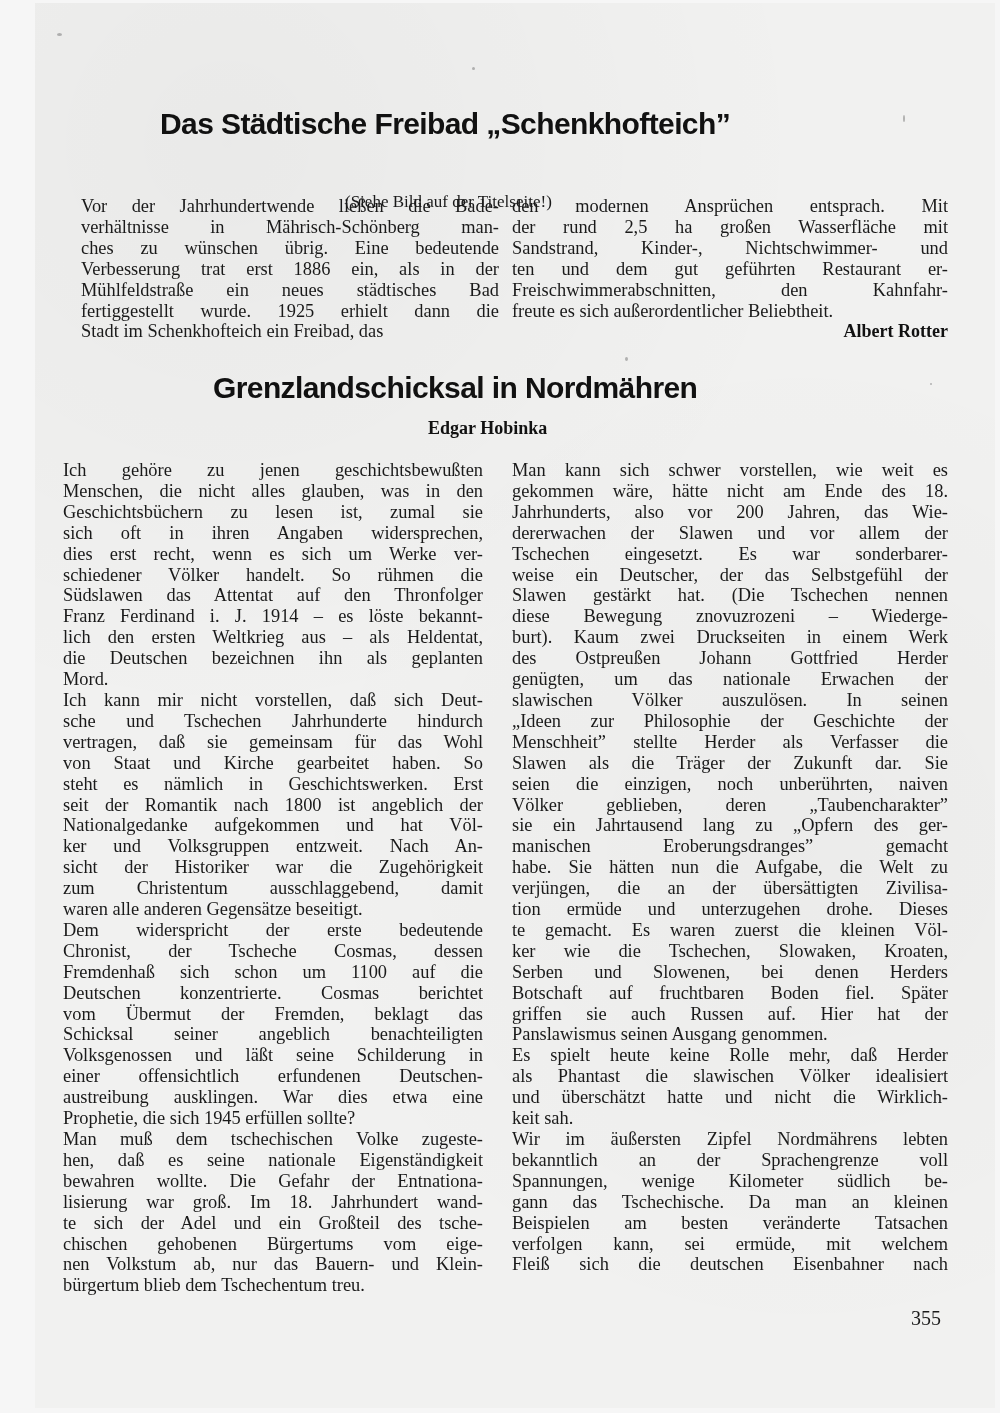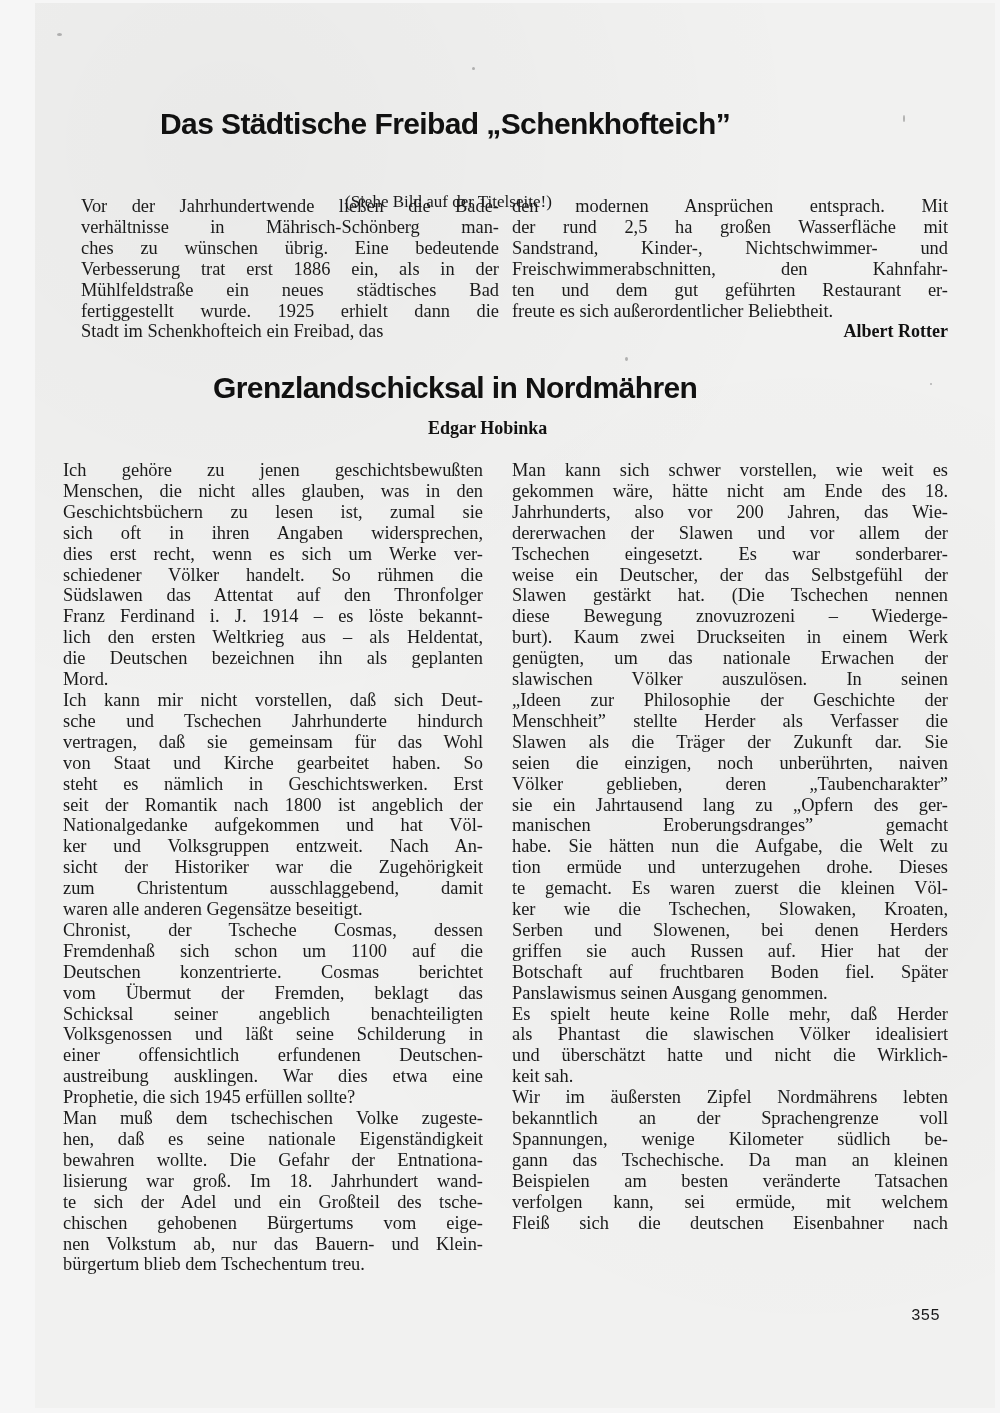"Freischwimmerabschnitten, den Kahnfahr-" span.line { order: before "ten und dem gut geführten" -> after "ten und dem gut geführten" }
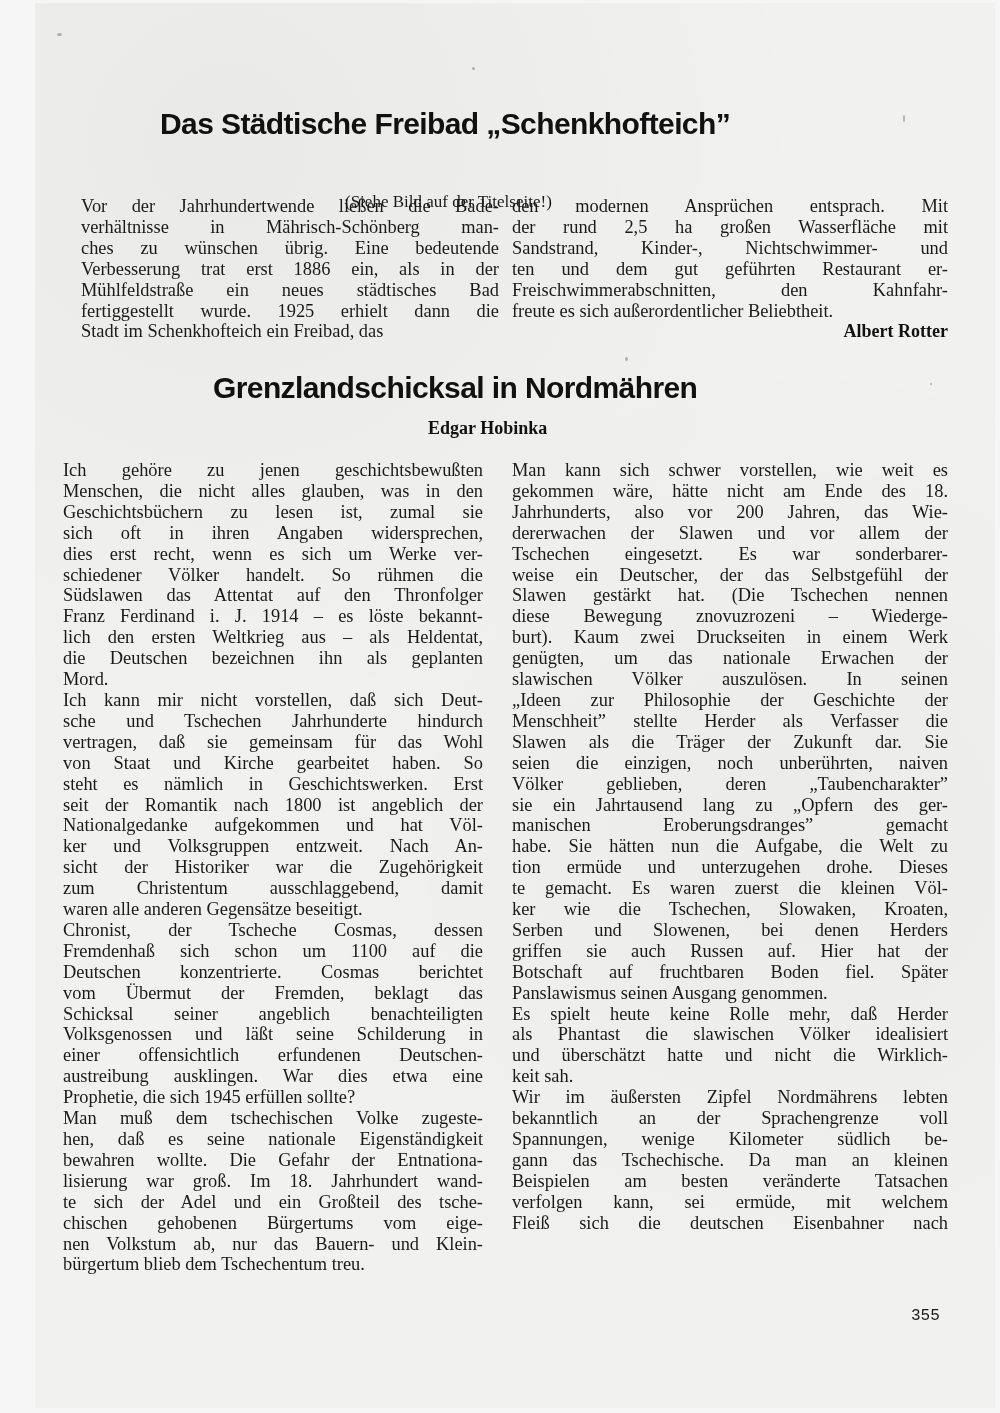"des Ostpreußen Johann Gottfried Herder" span.line { html: none -> <span>des Ostpreußen Johann Gottfried Herder</span> }
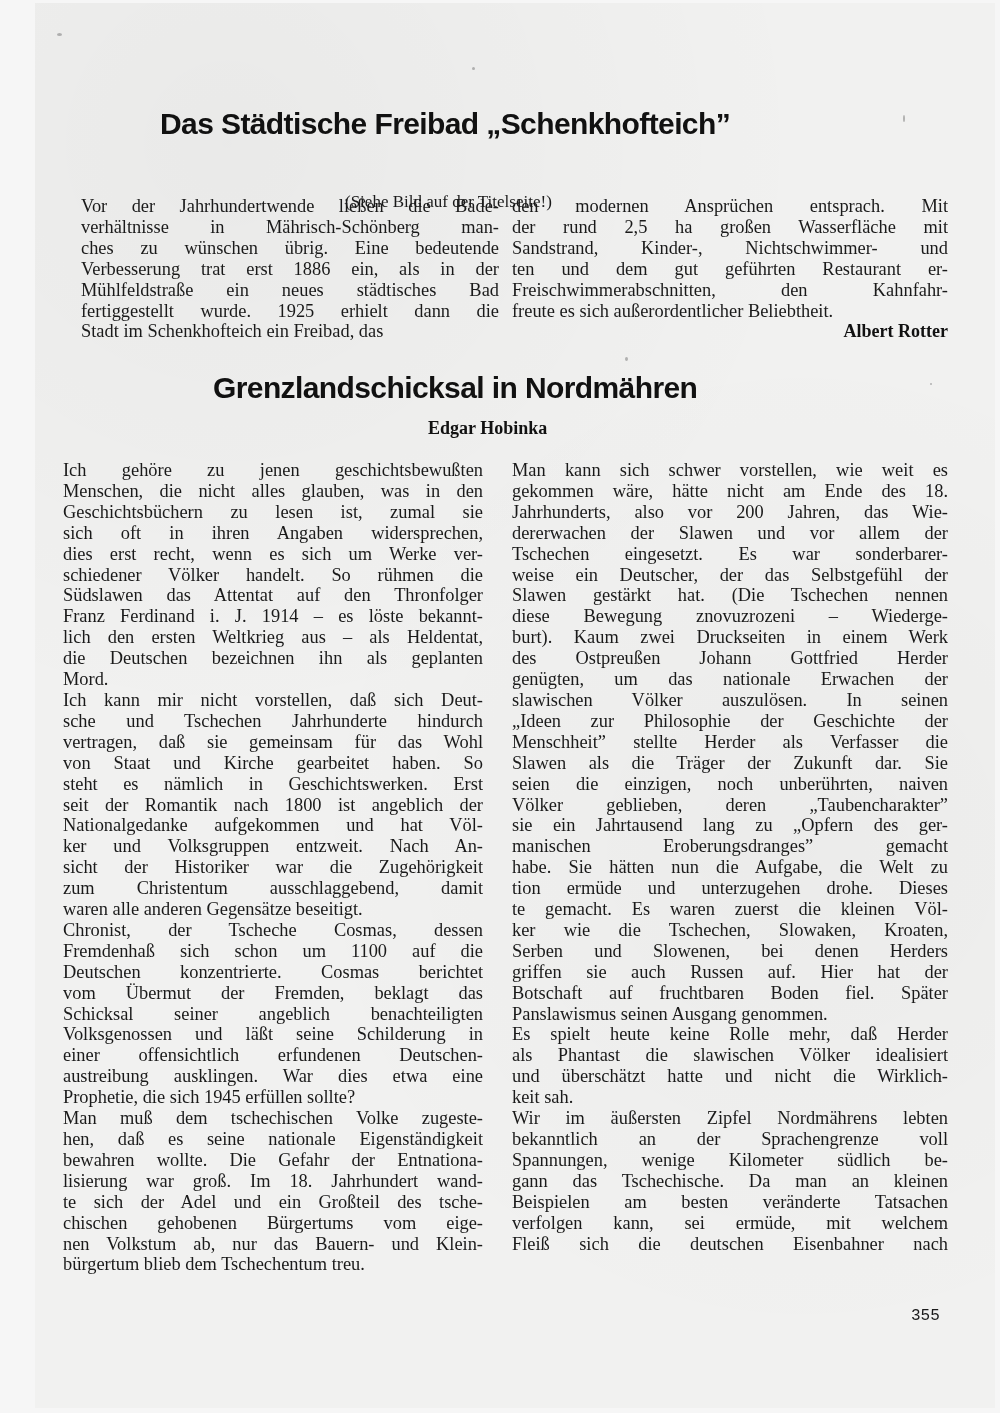"verjüngen, die an der übersättigten" span.line { html: none -> <span>verjüngen, die an der übersättigten Zivilisa-</span> }
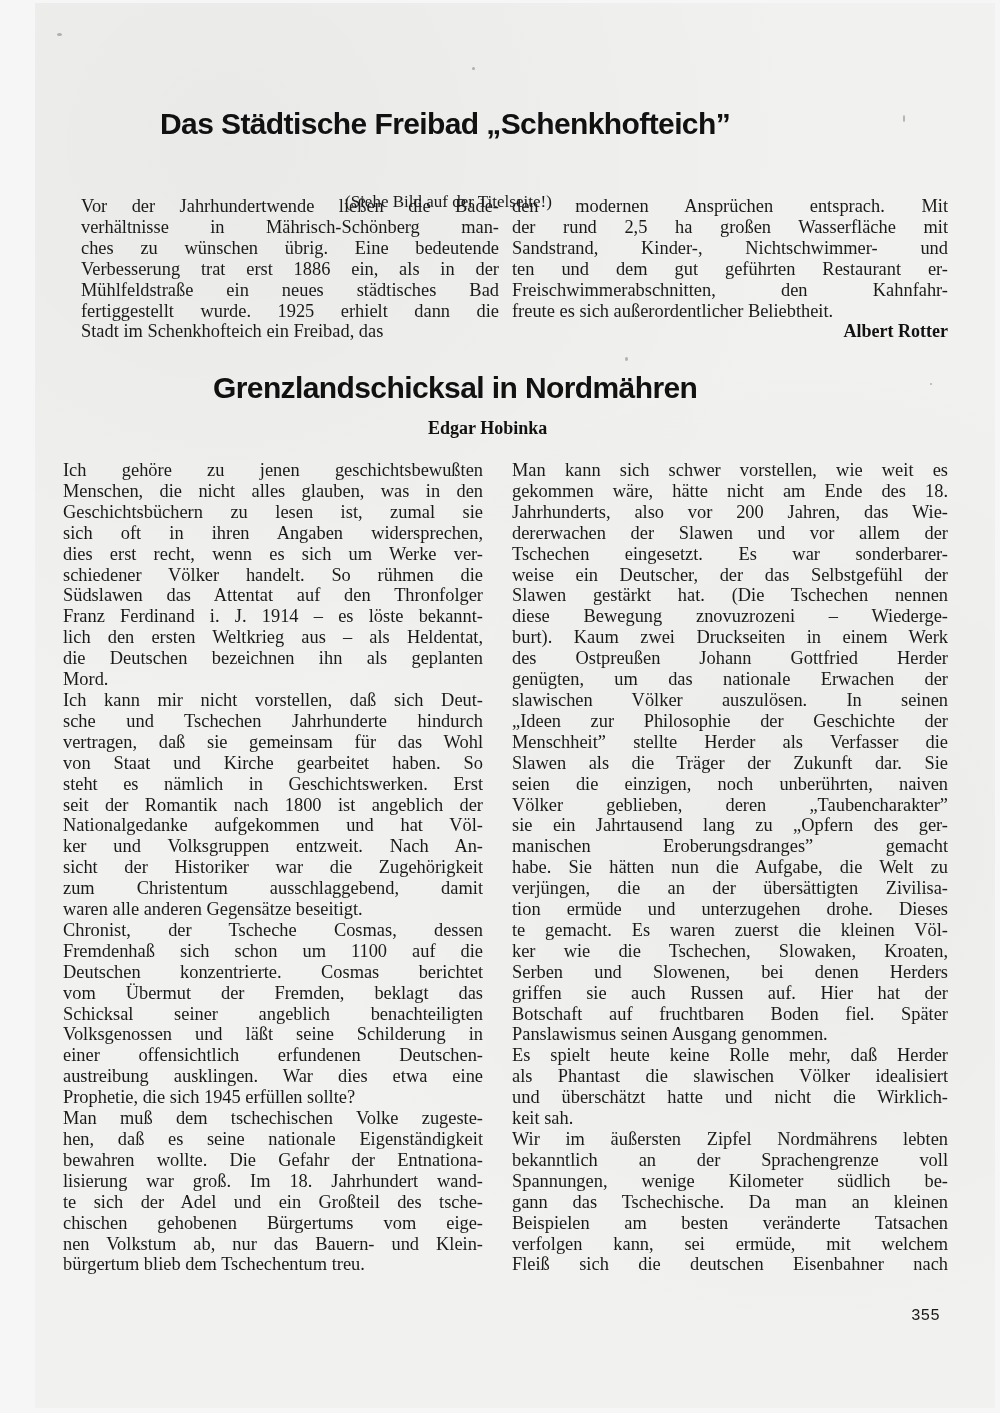"Dem widerspricht der erste bedeutende" span.line { html: none -> <span>Dem widerspricht der erste bedeutende</span> }
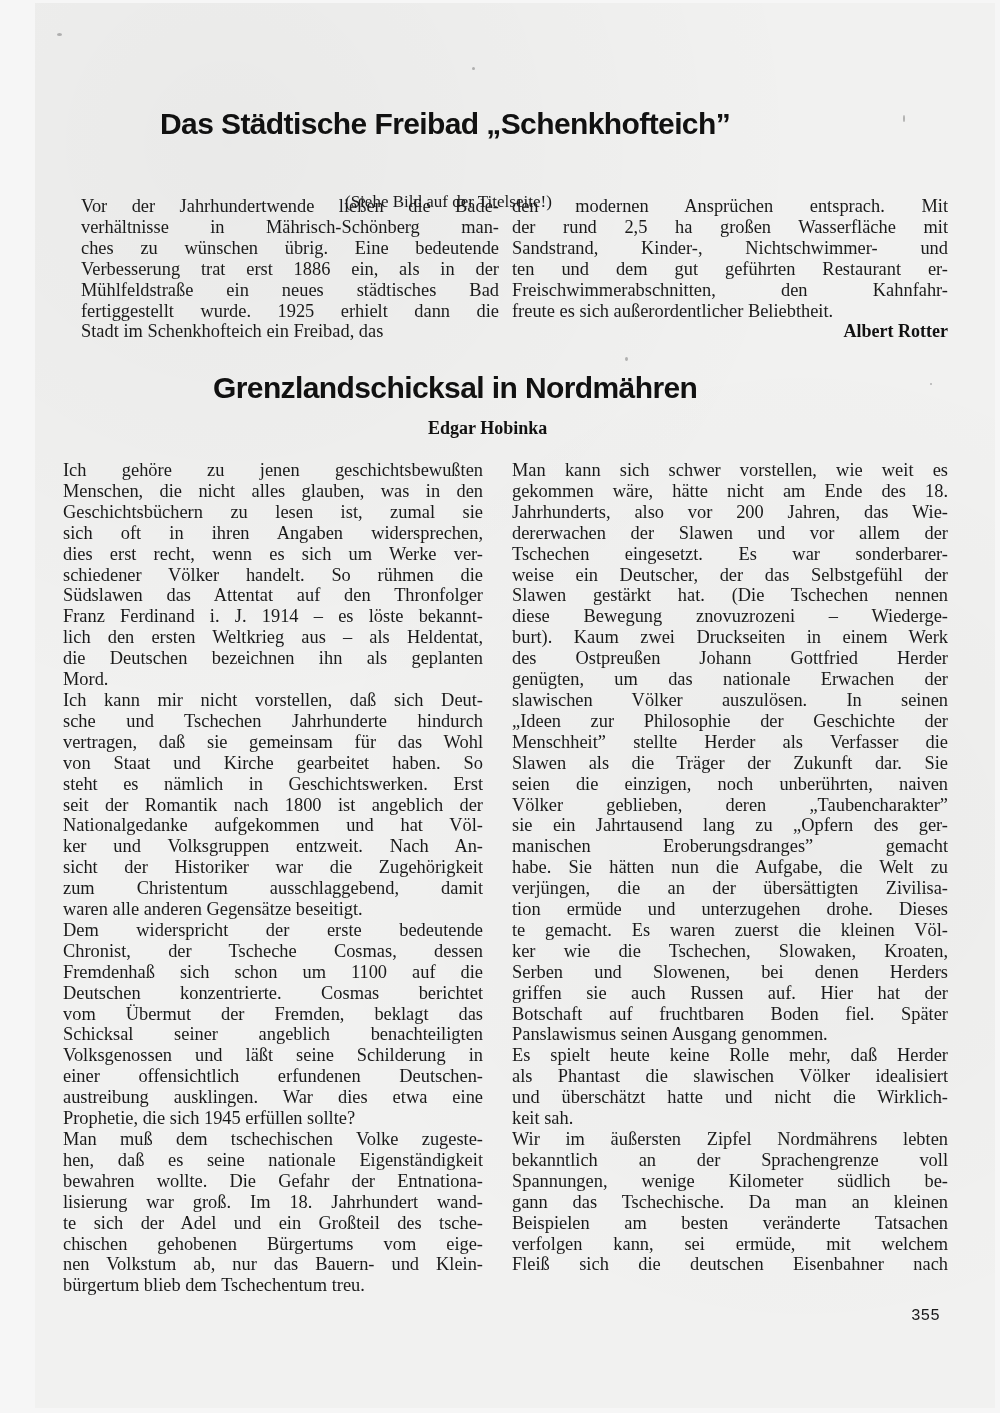"griffen sie auch Russen auf." span.line { order: before "Botschaft auf fruchtbaren Boden fiel." -> after "Botschaft auf fruchtbaren Boden fiel." }
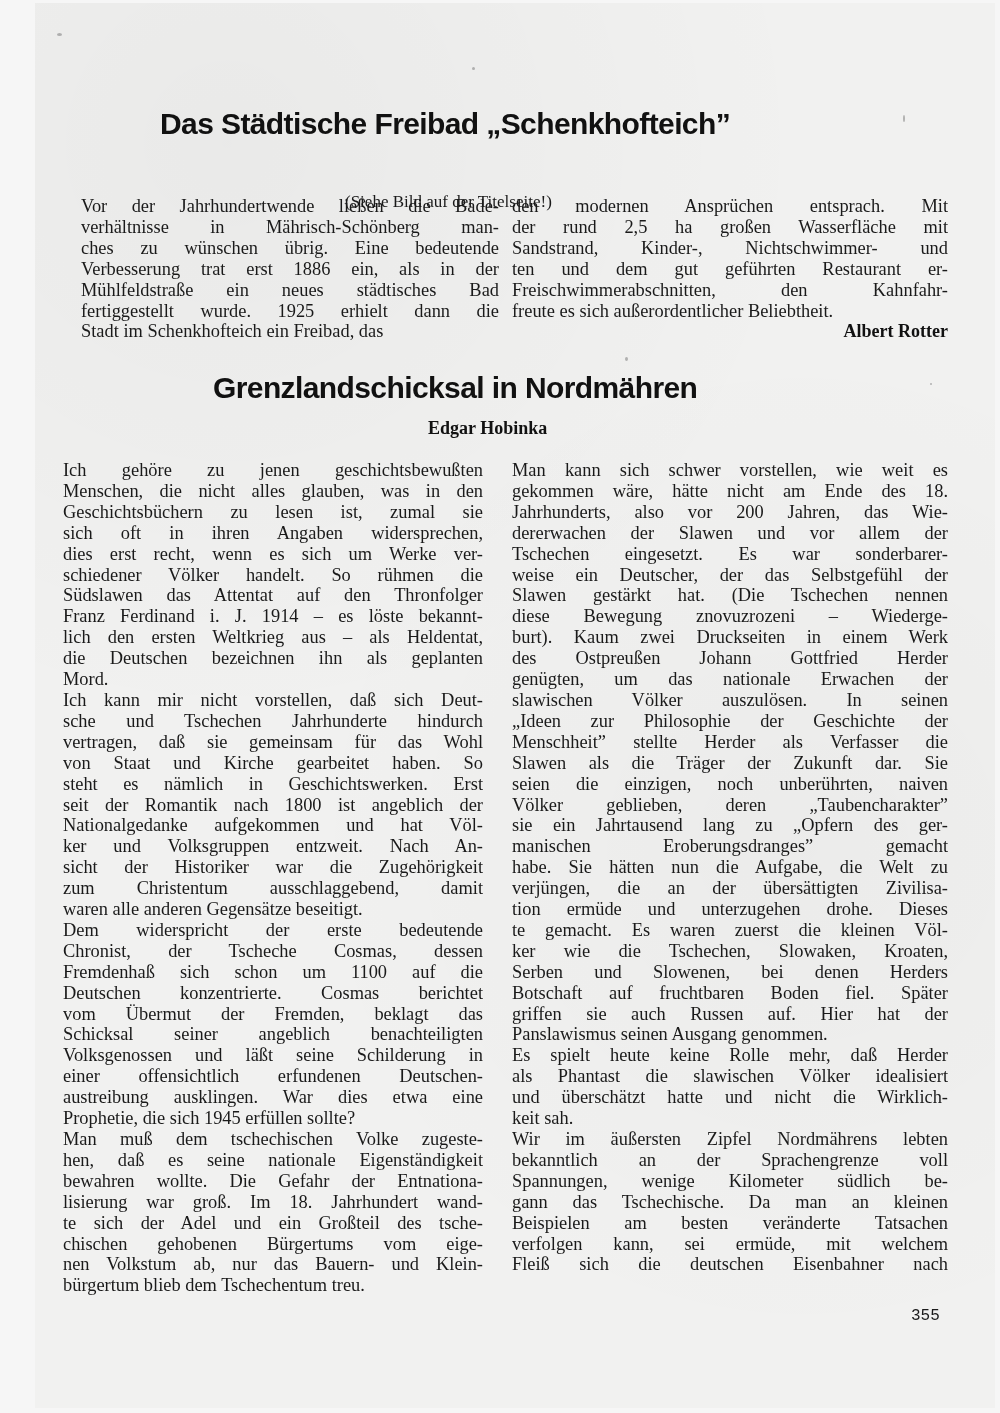"355" .page-number { font-family: Liberation Mono, monospace -> Liberation Serif, serif; font-size: 16px -> 20px }
